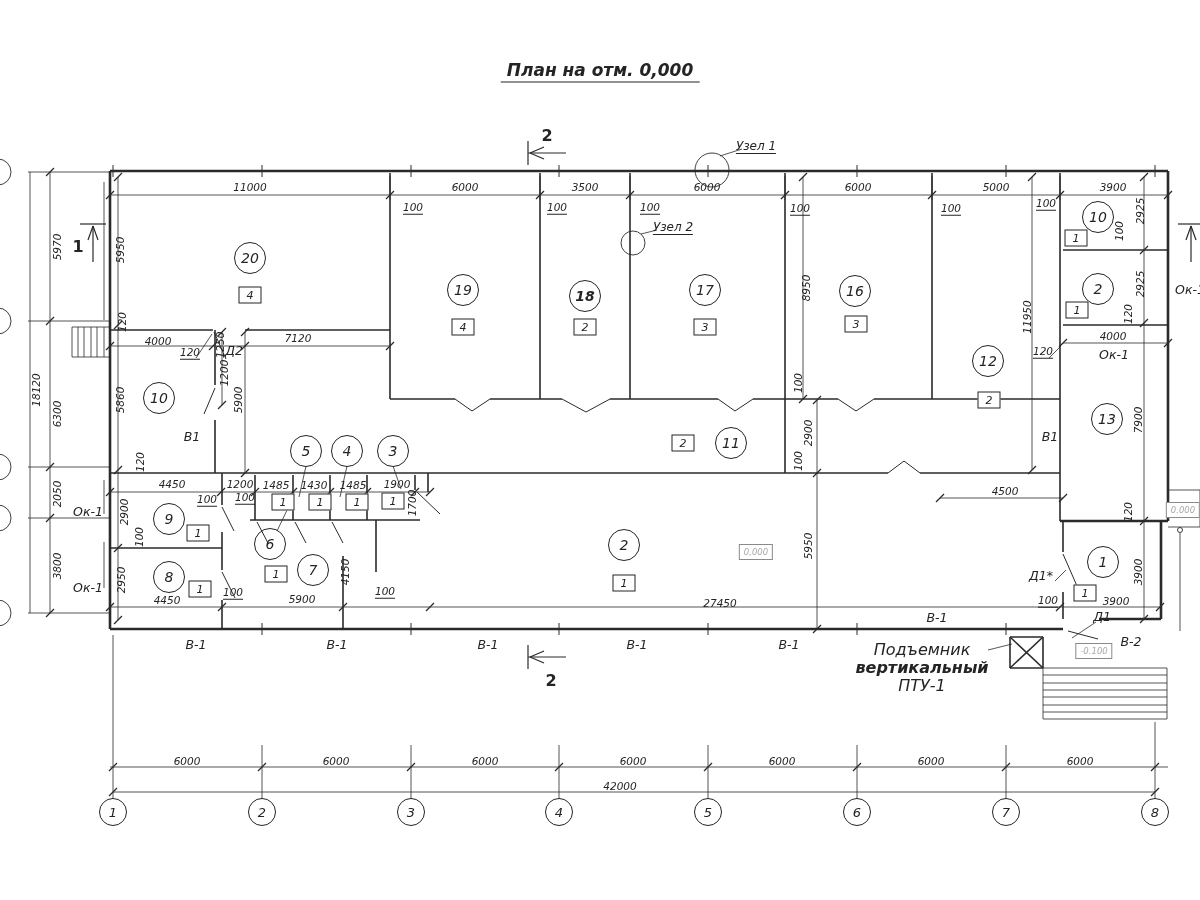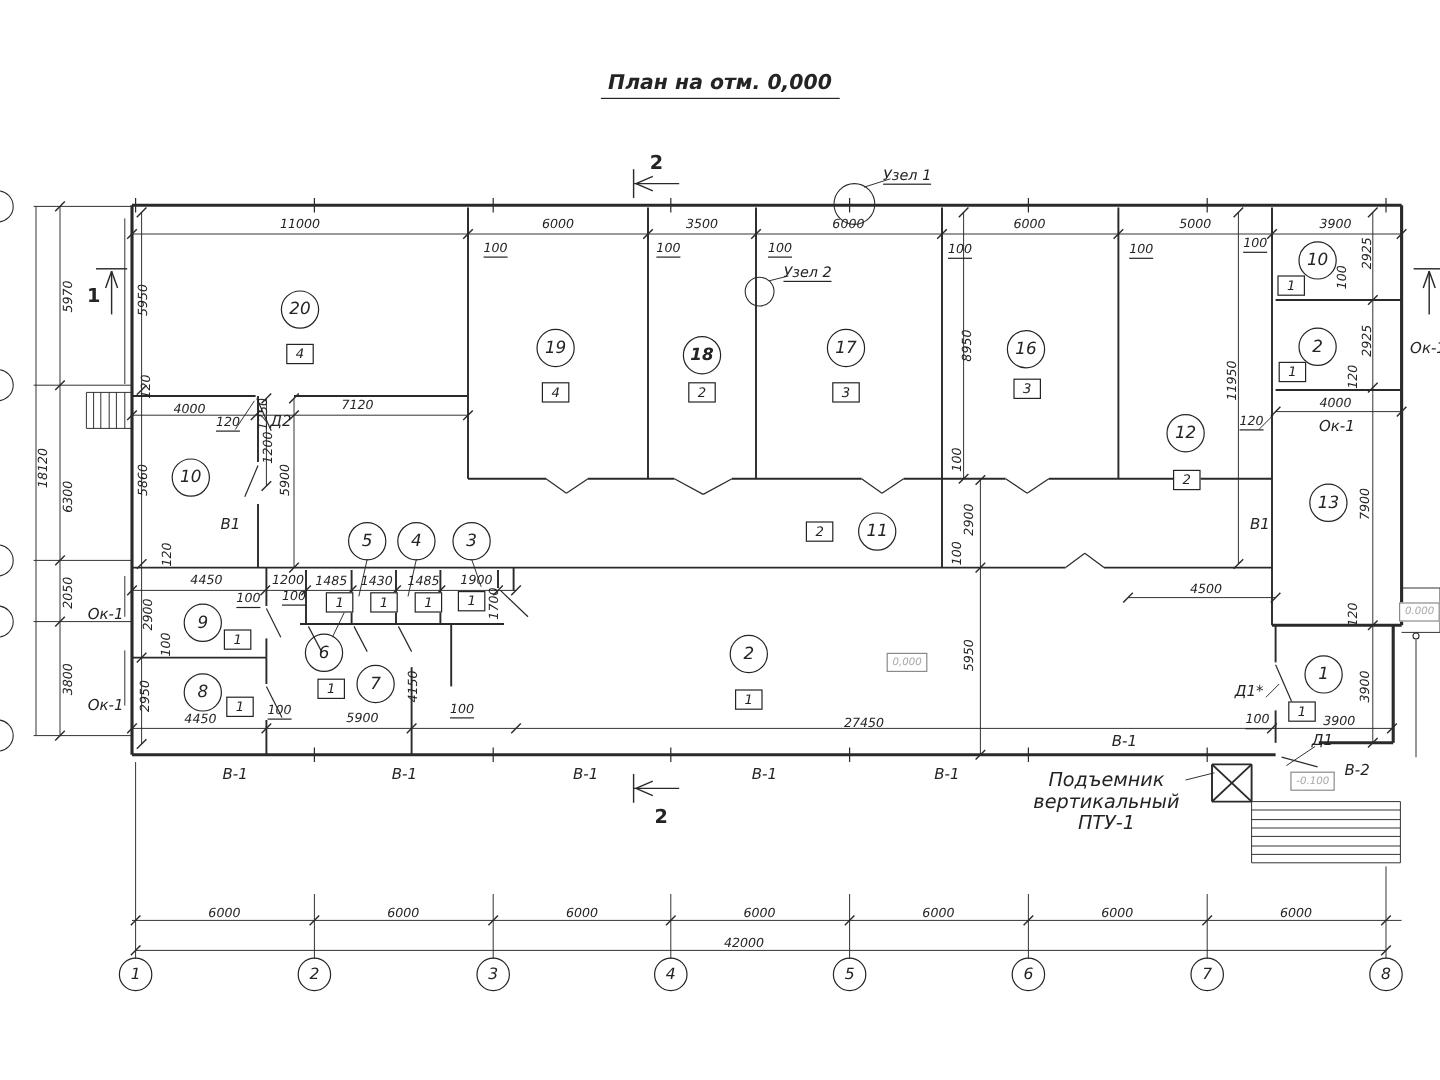"вертикальный" div.lbl { font-weight: none -> bold }
